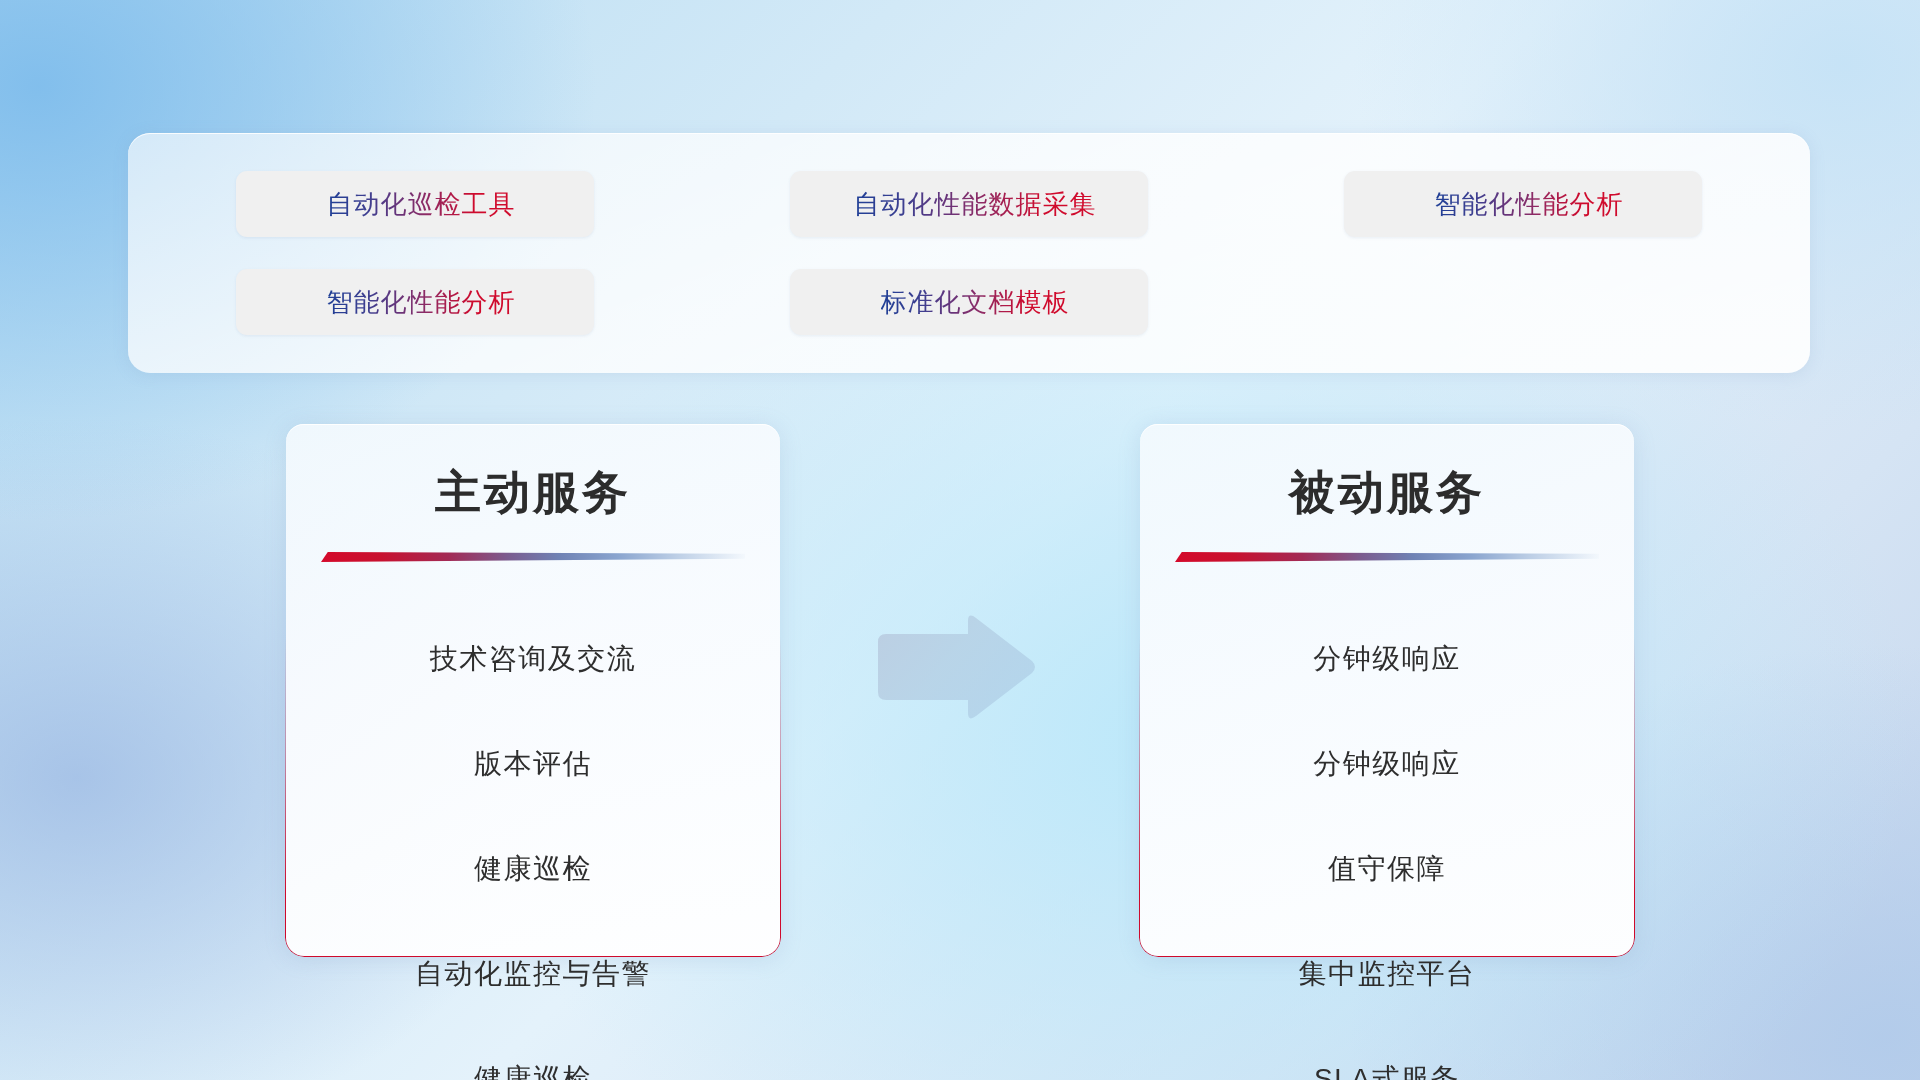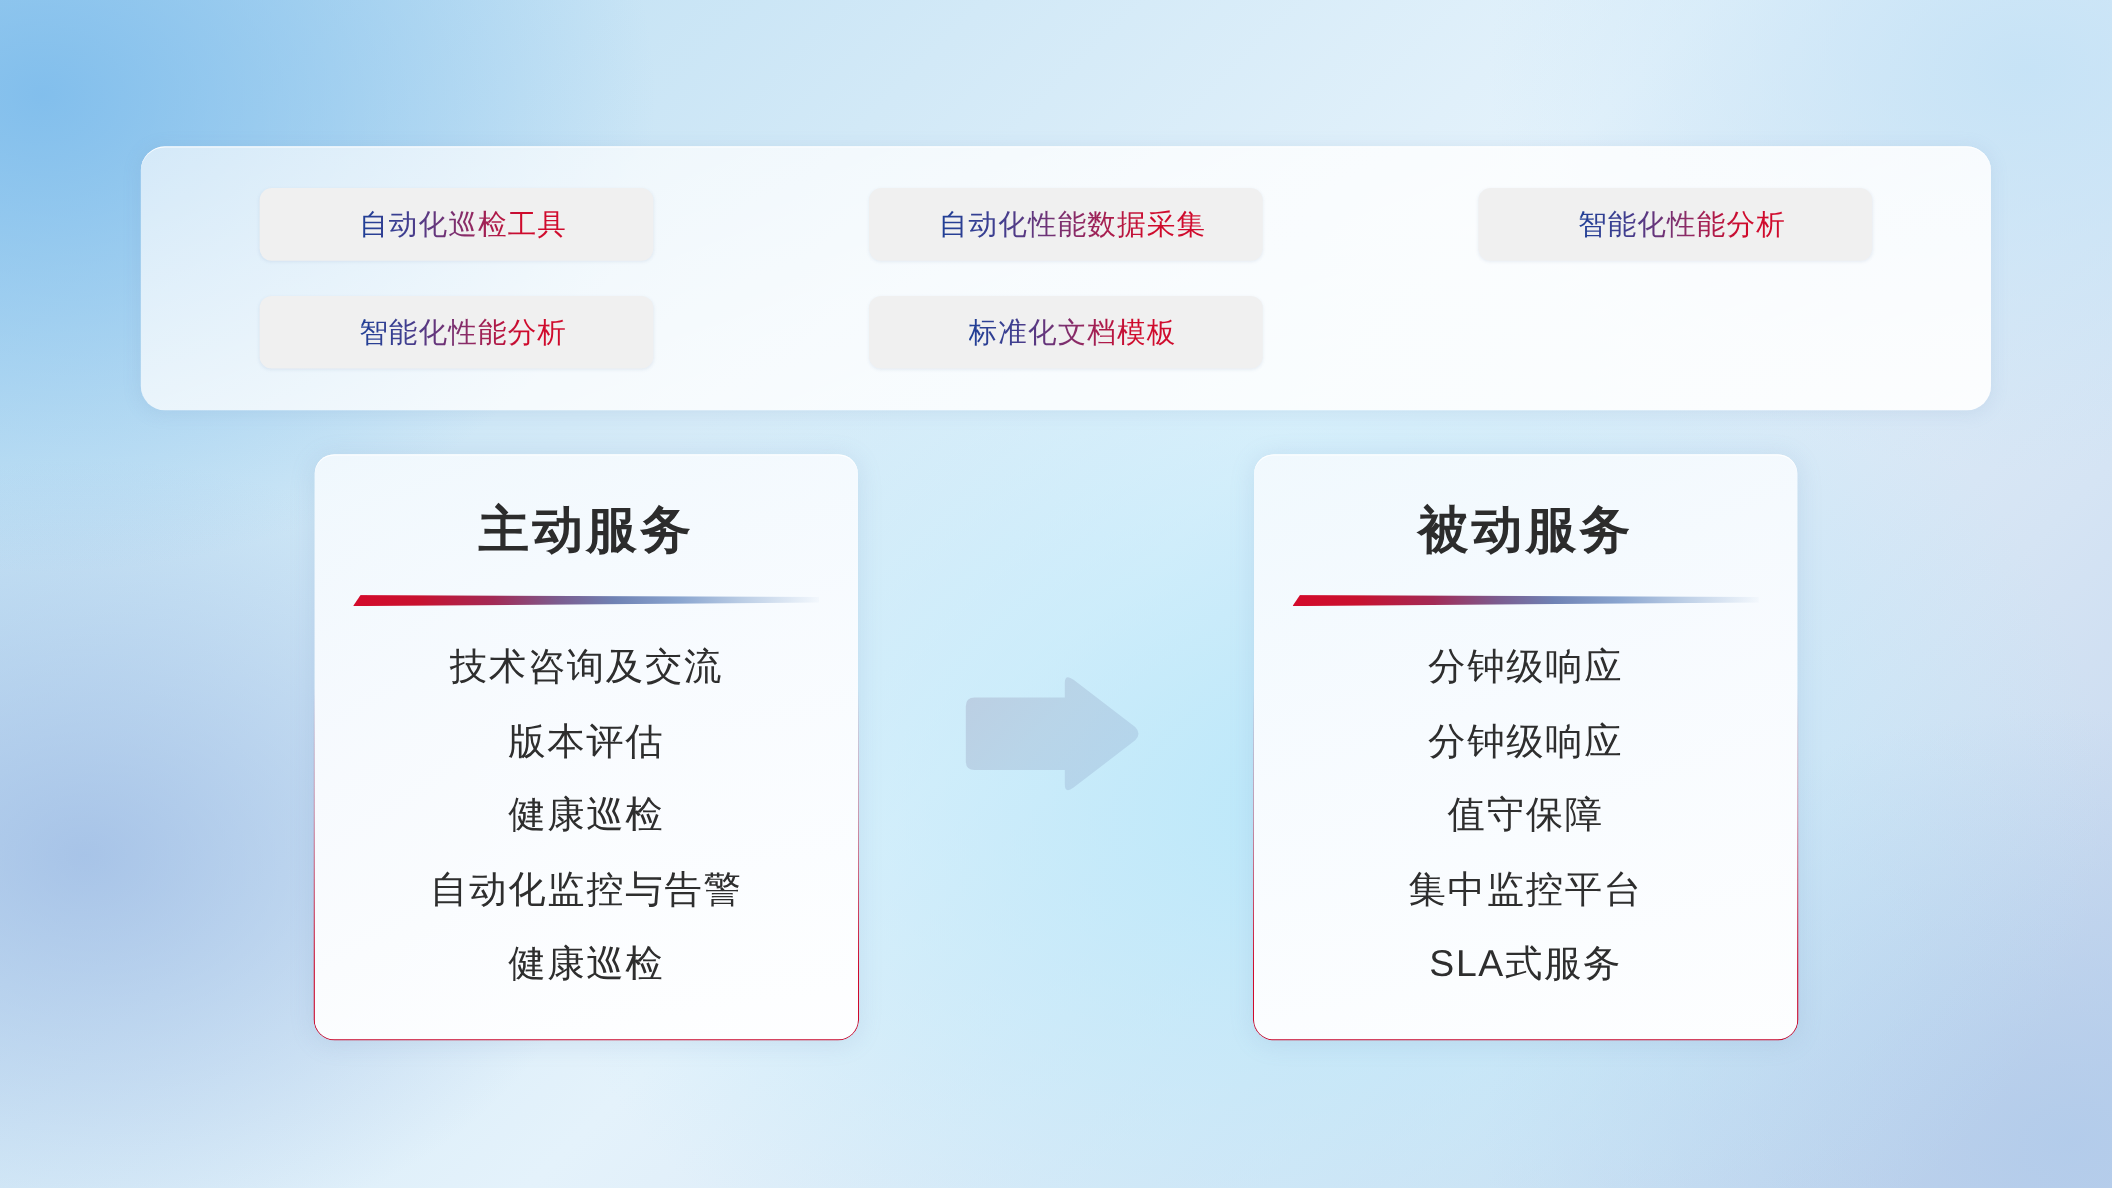"主动服务" .service-card { top: 413px -> 424px }
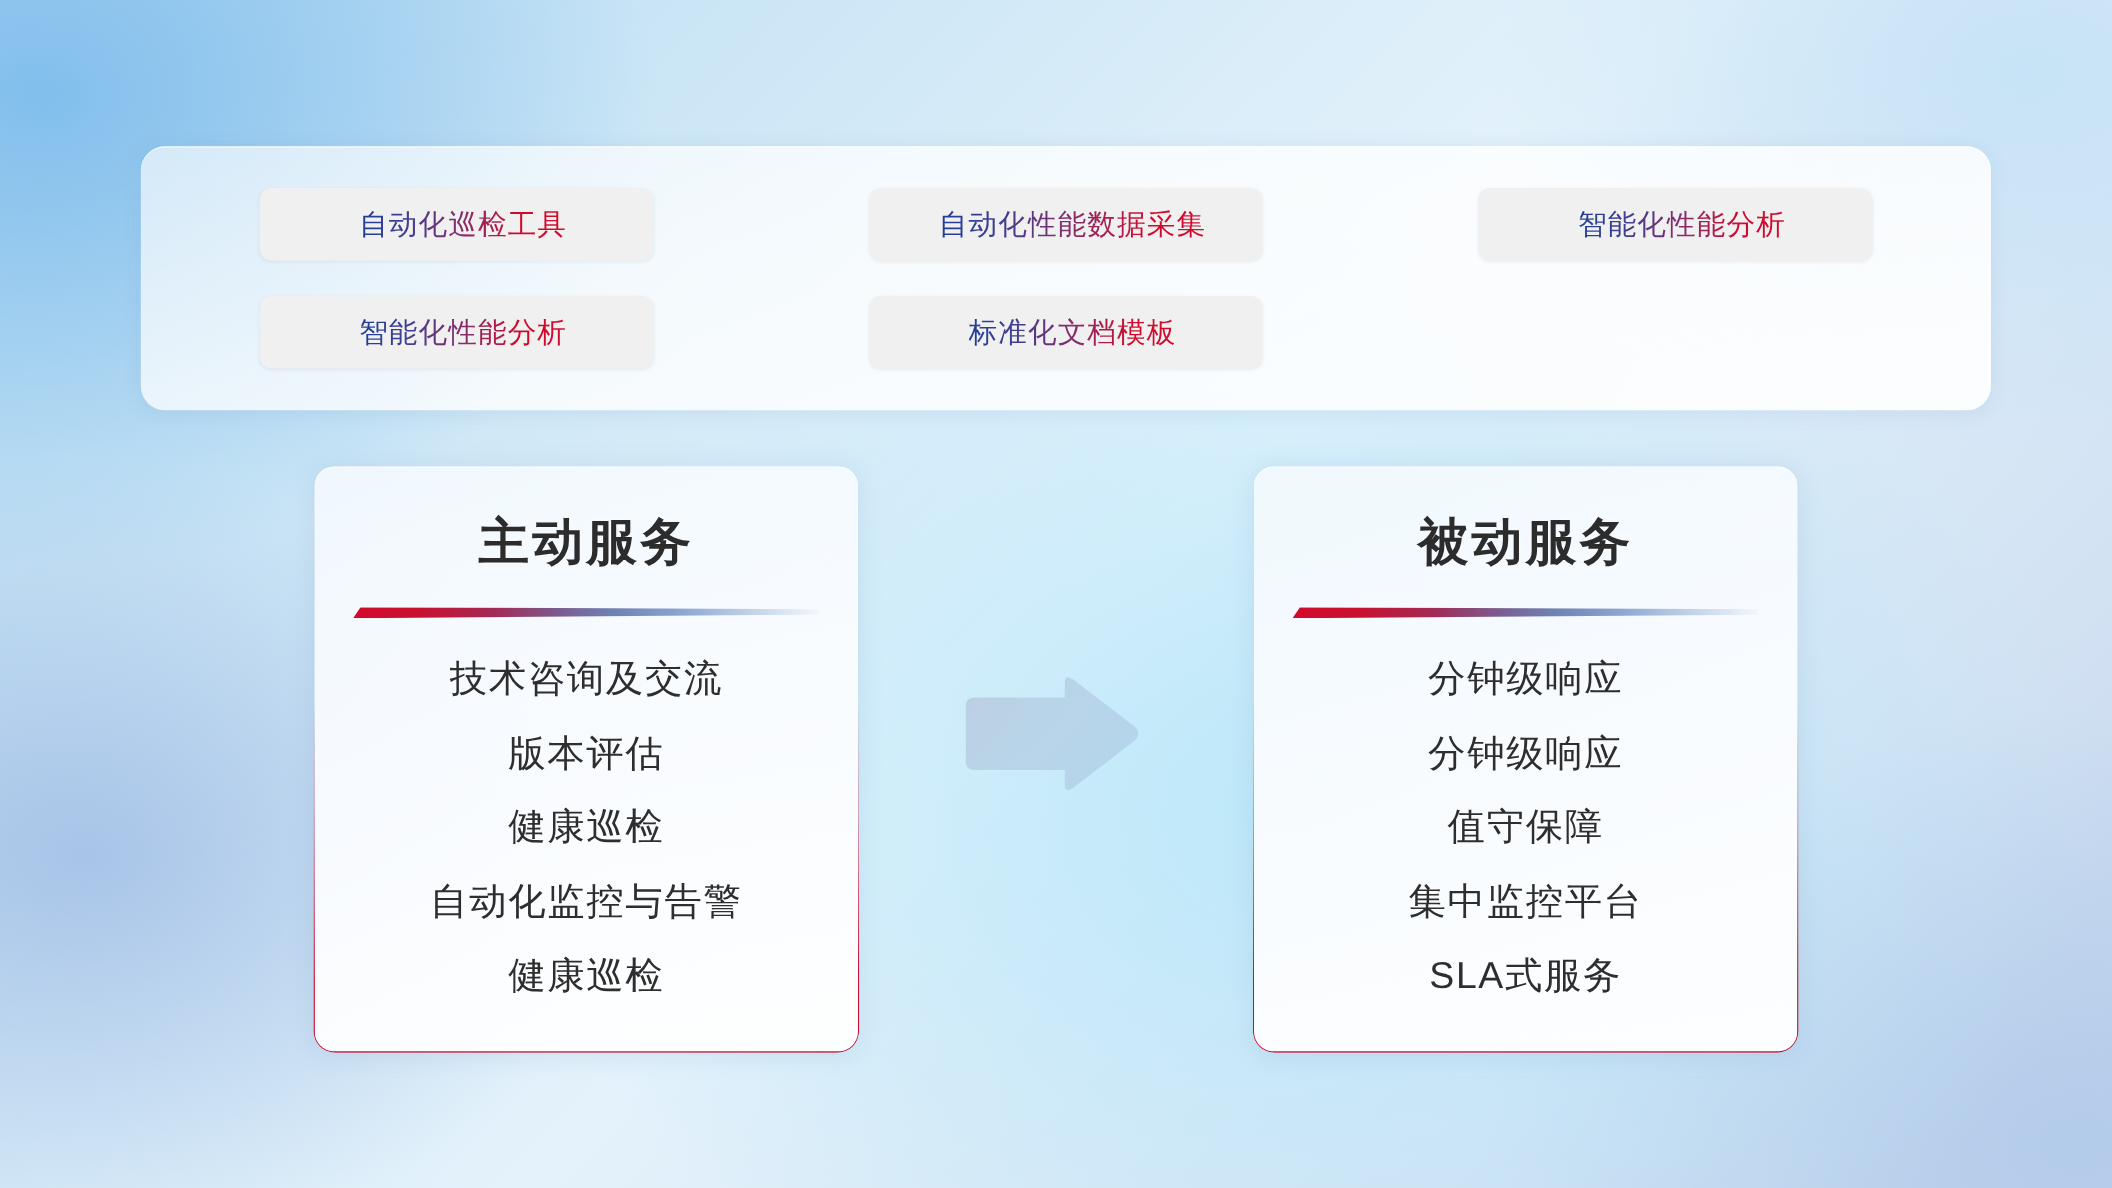"技术咨询及交流" .card-list-item { font-size: 34px -> 28px; margin-top: none -> 45px }
